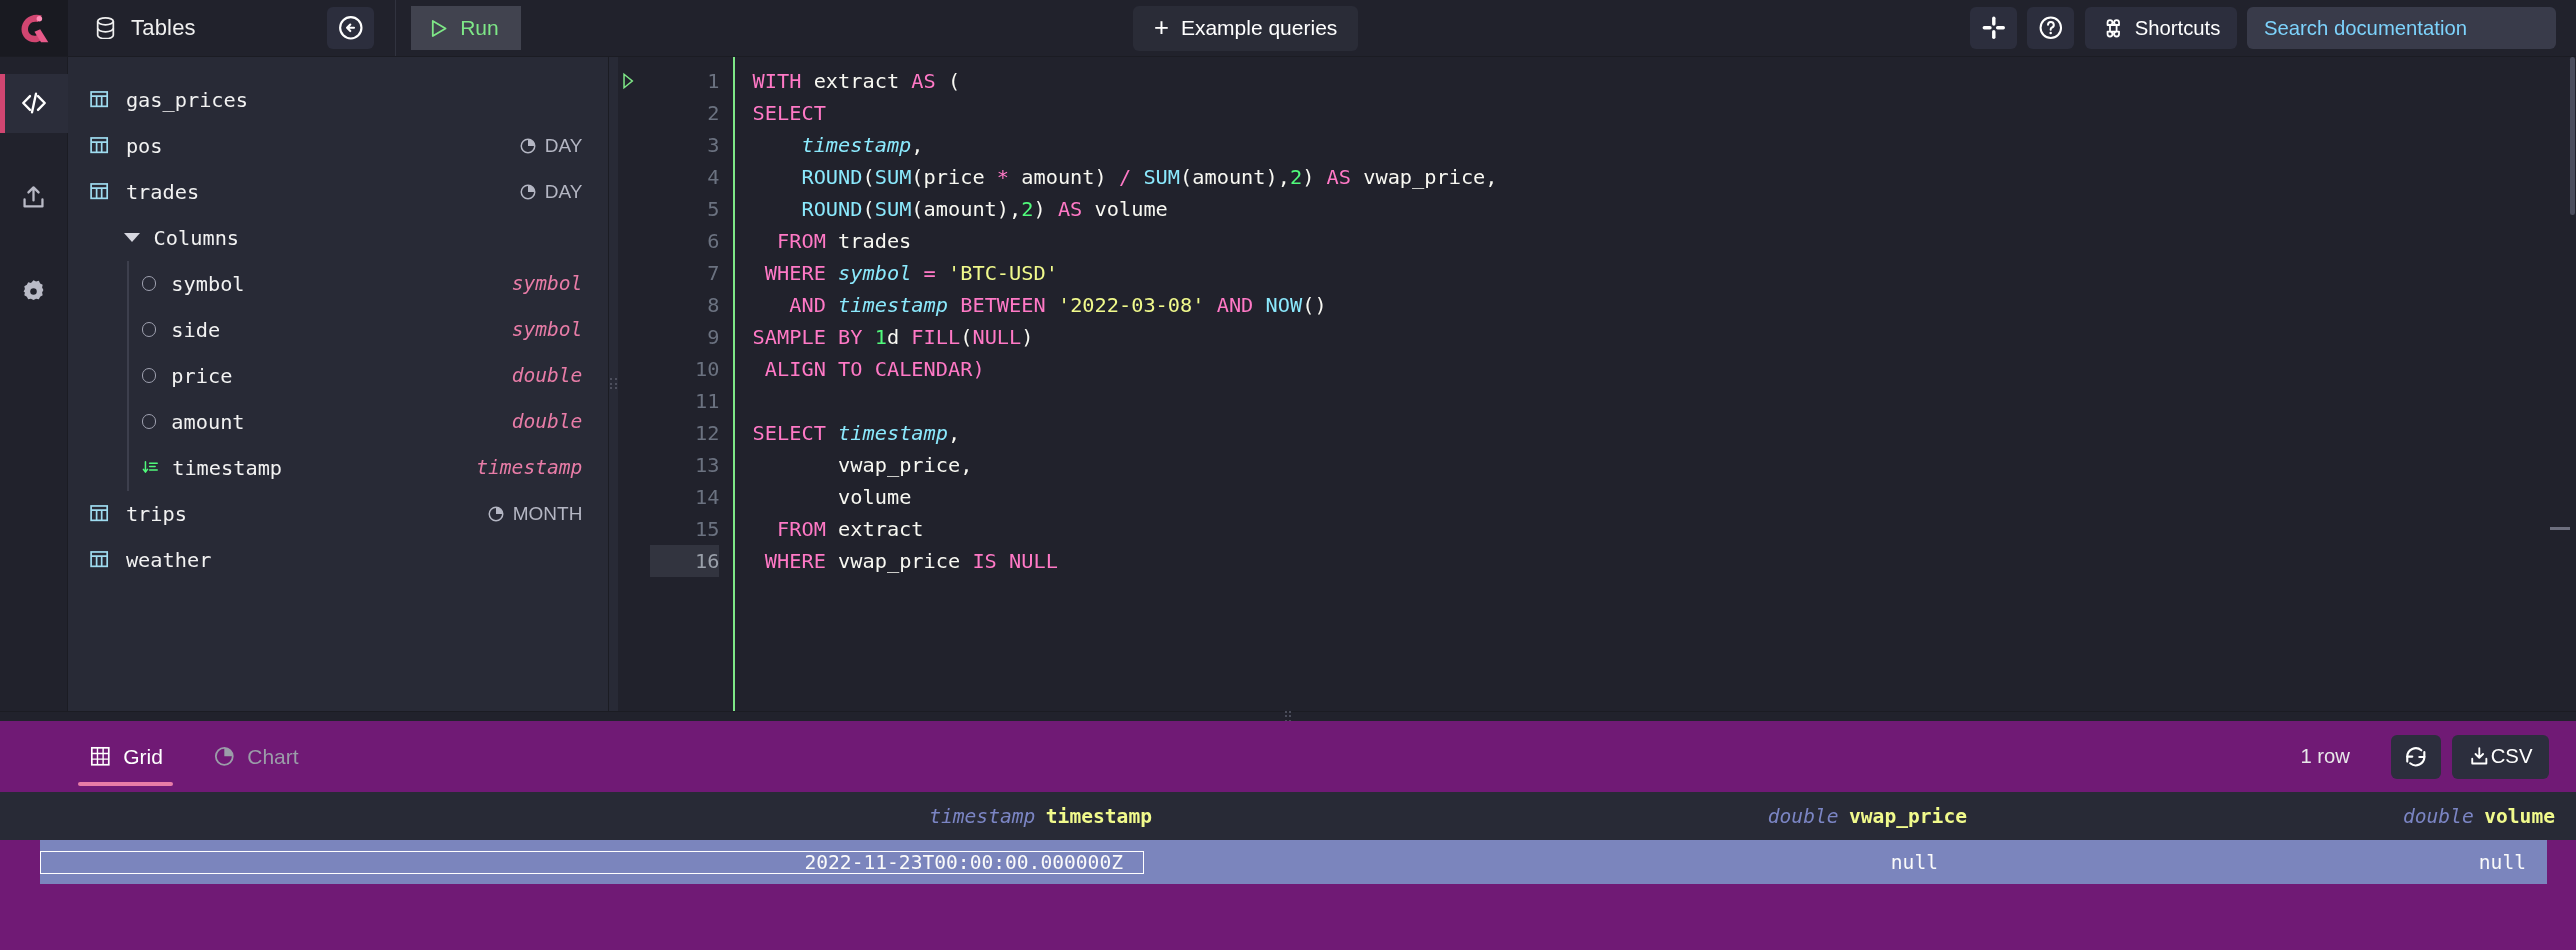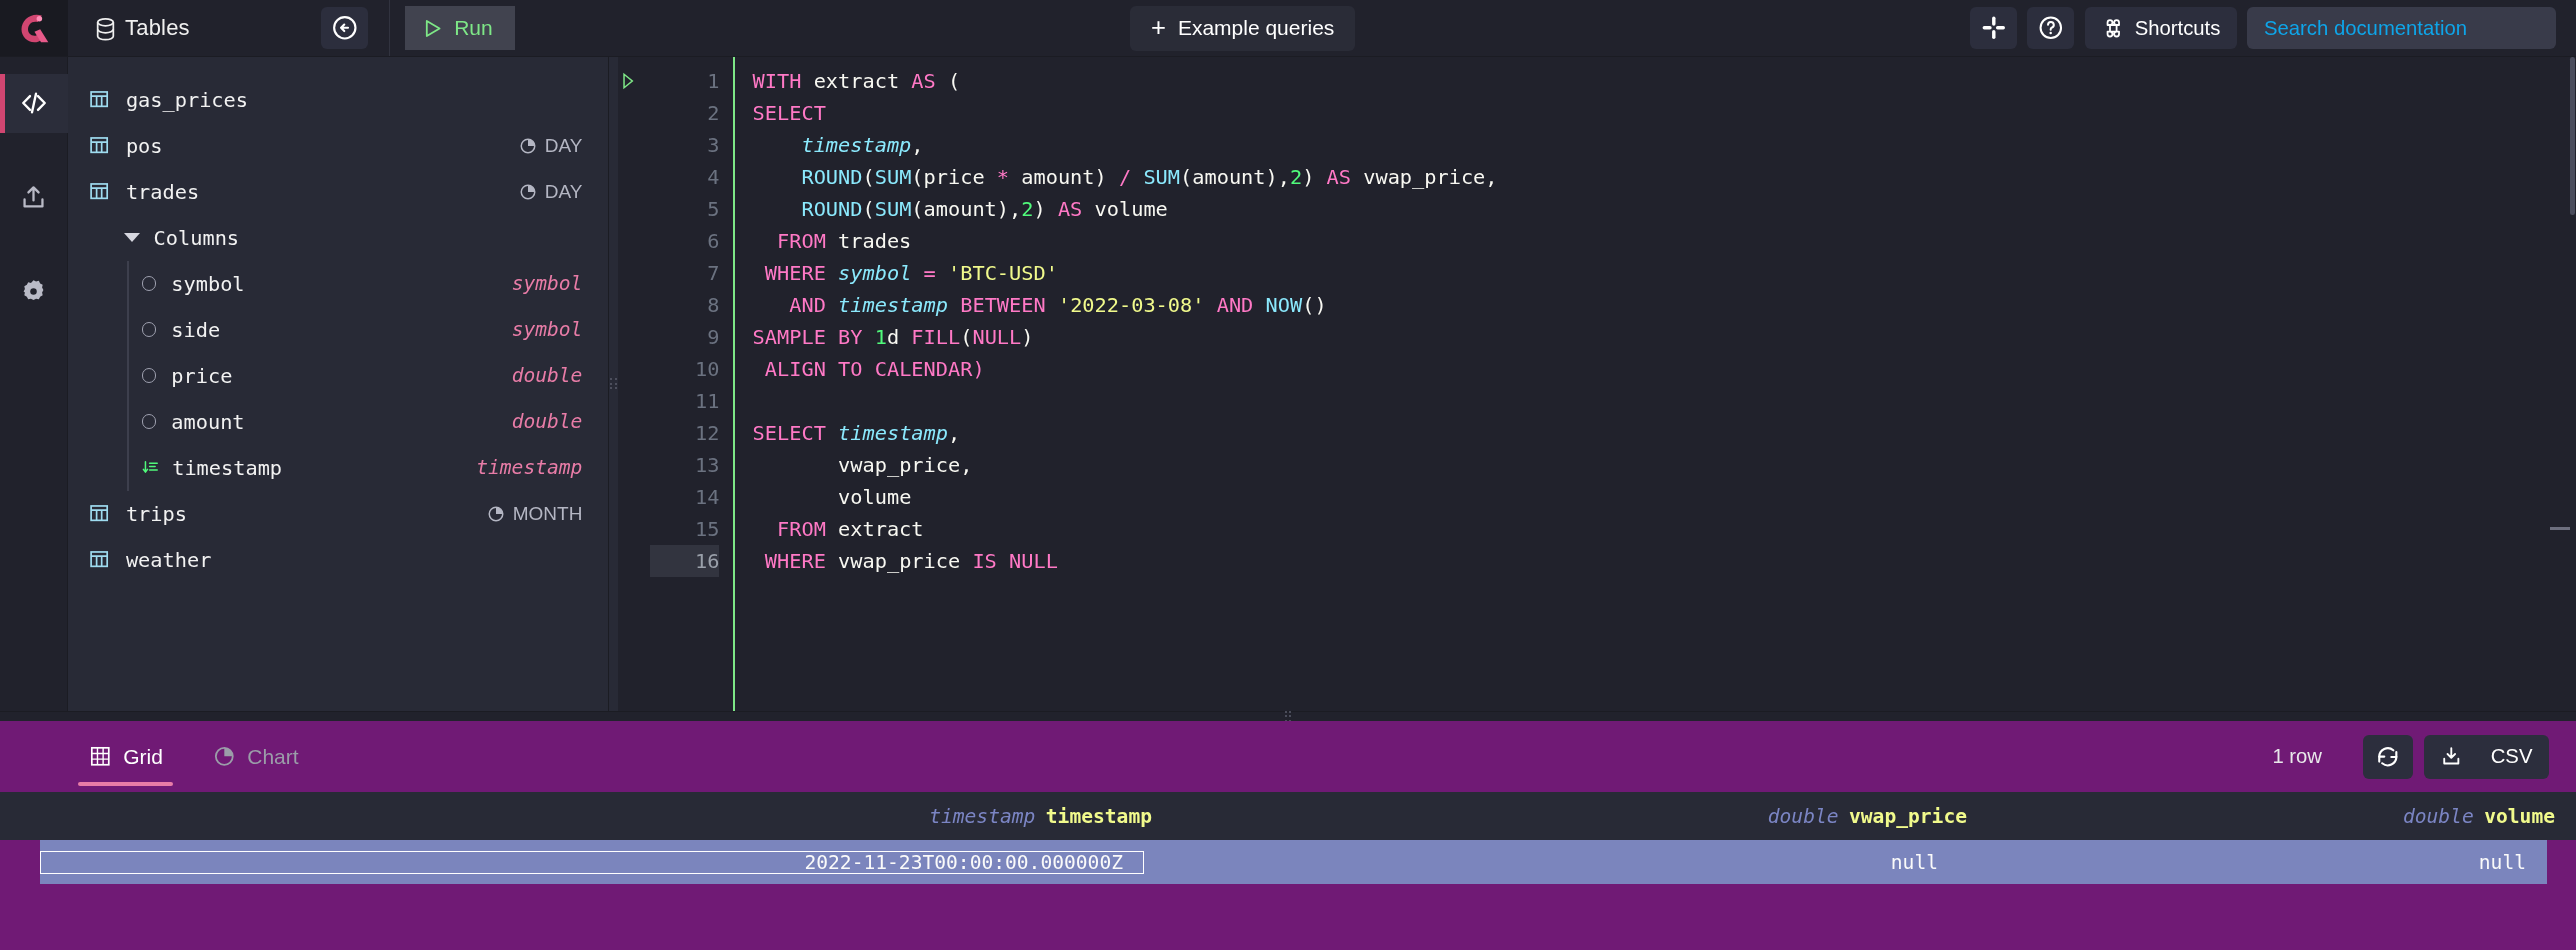"Tables" .tables-title { align-items: flex-end -> center; gap: 9px -> 15px }
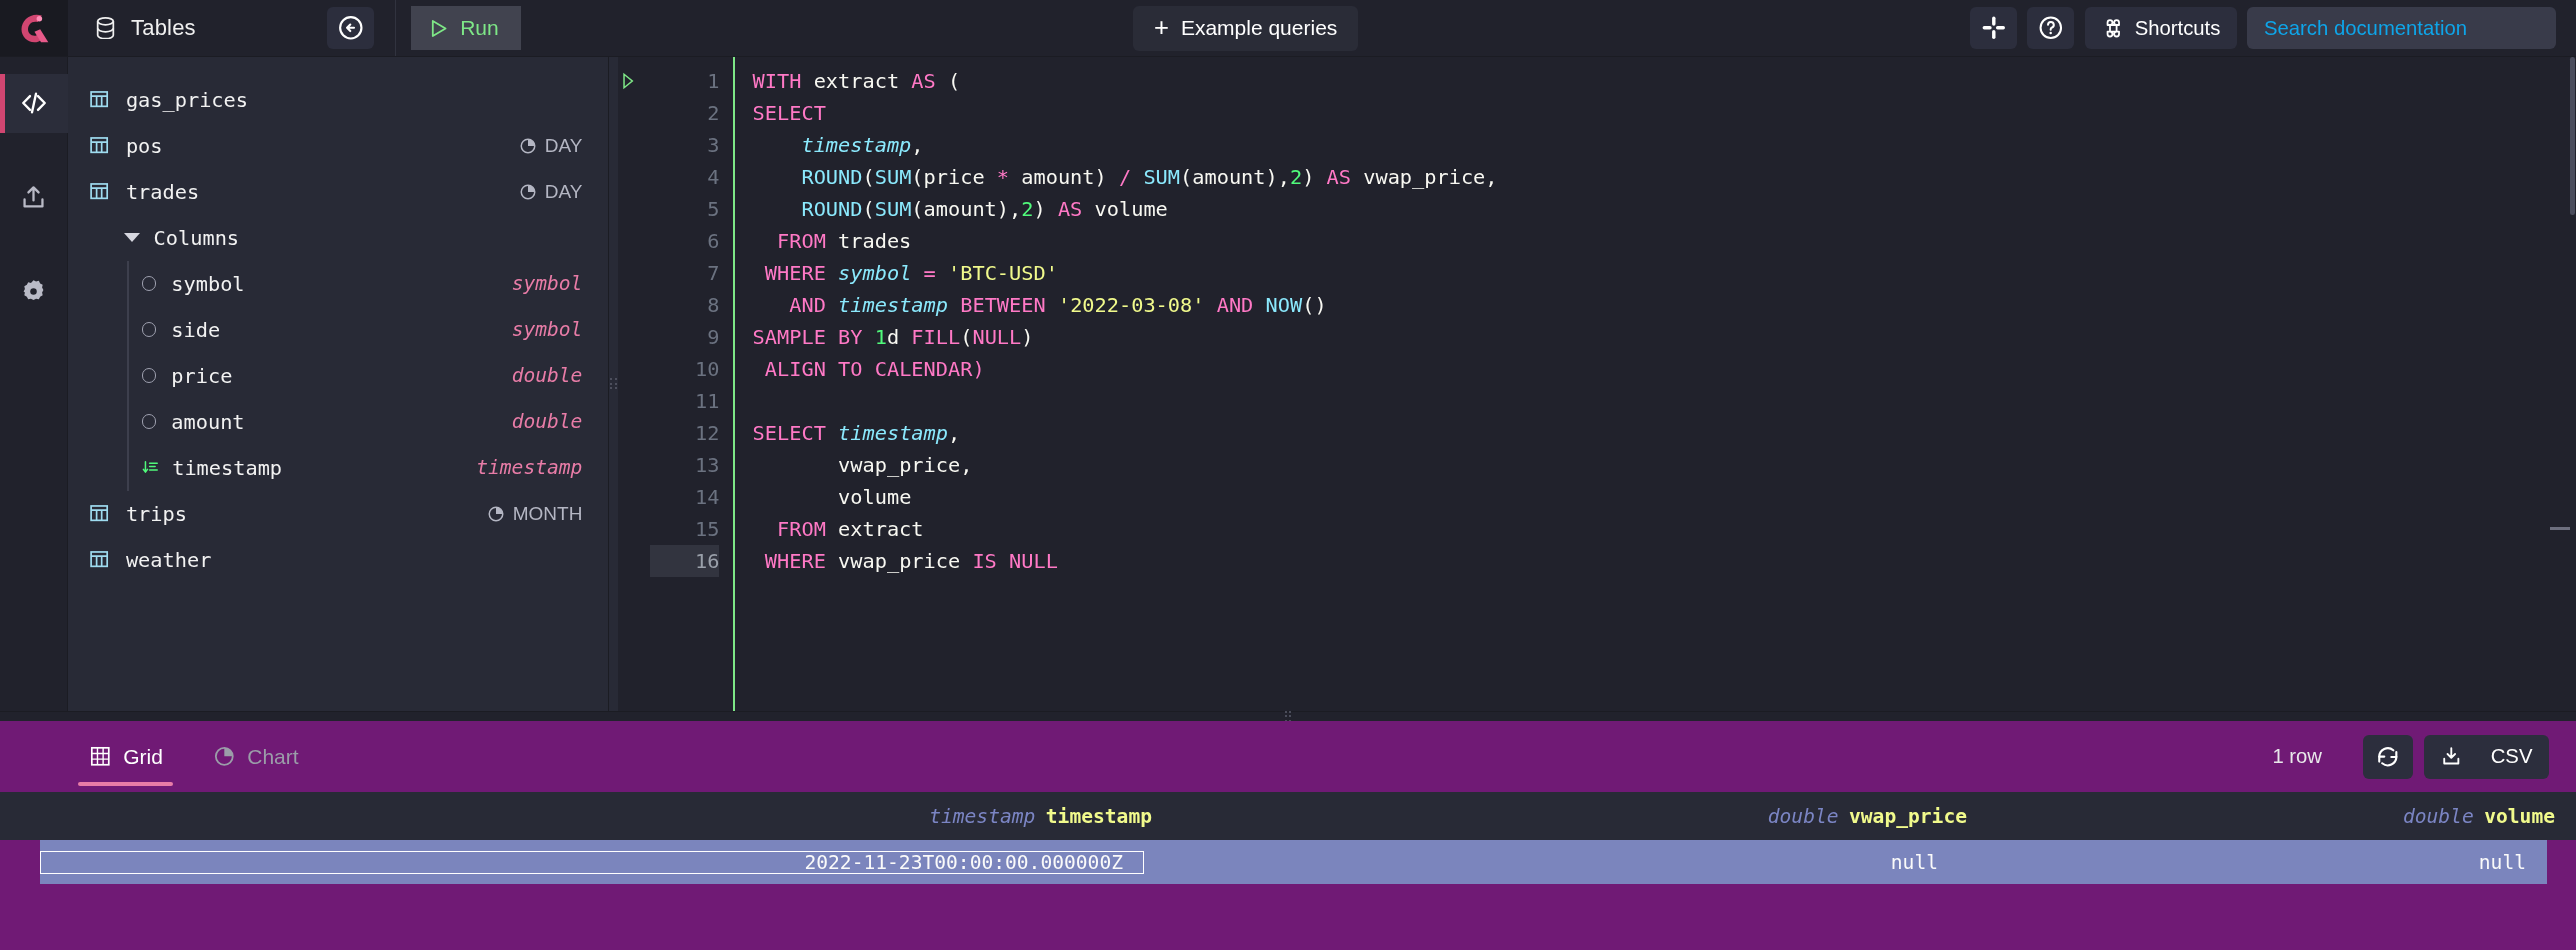"Search documentation" .search-doc { color: #0ea5e9 -> #7dd3fc }
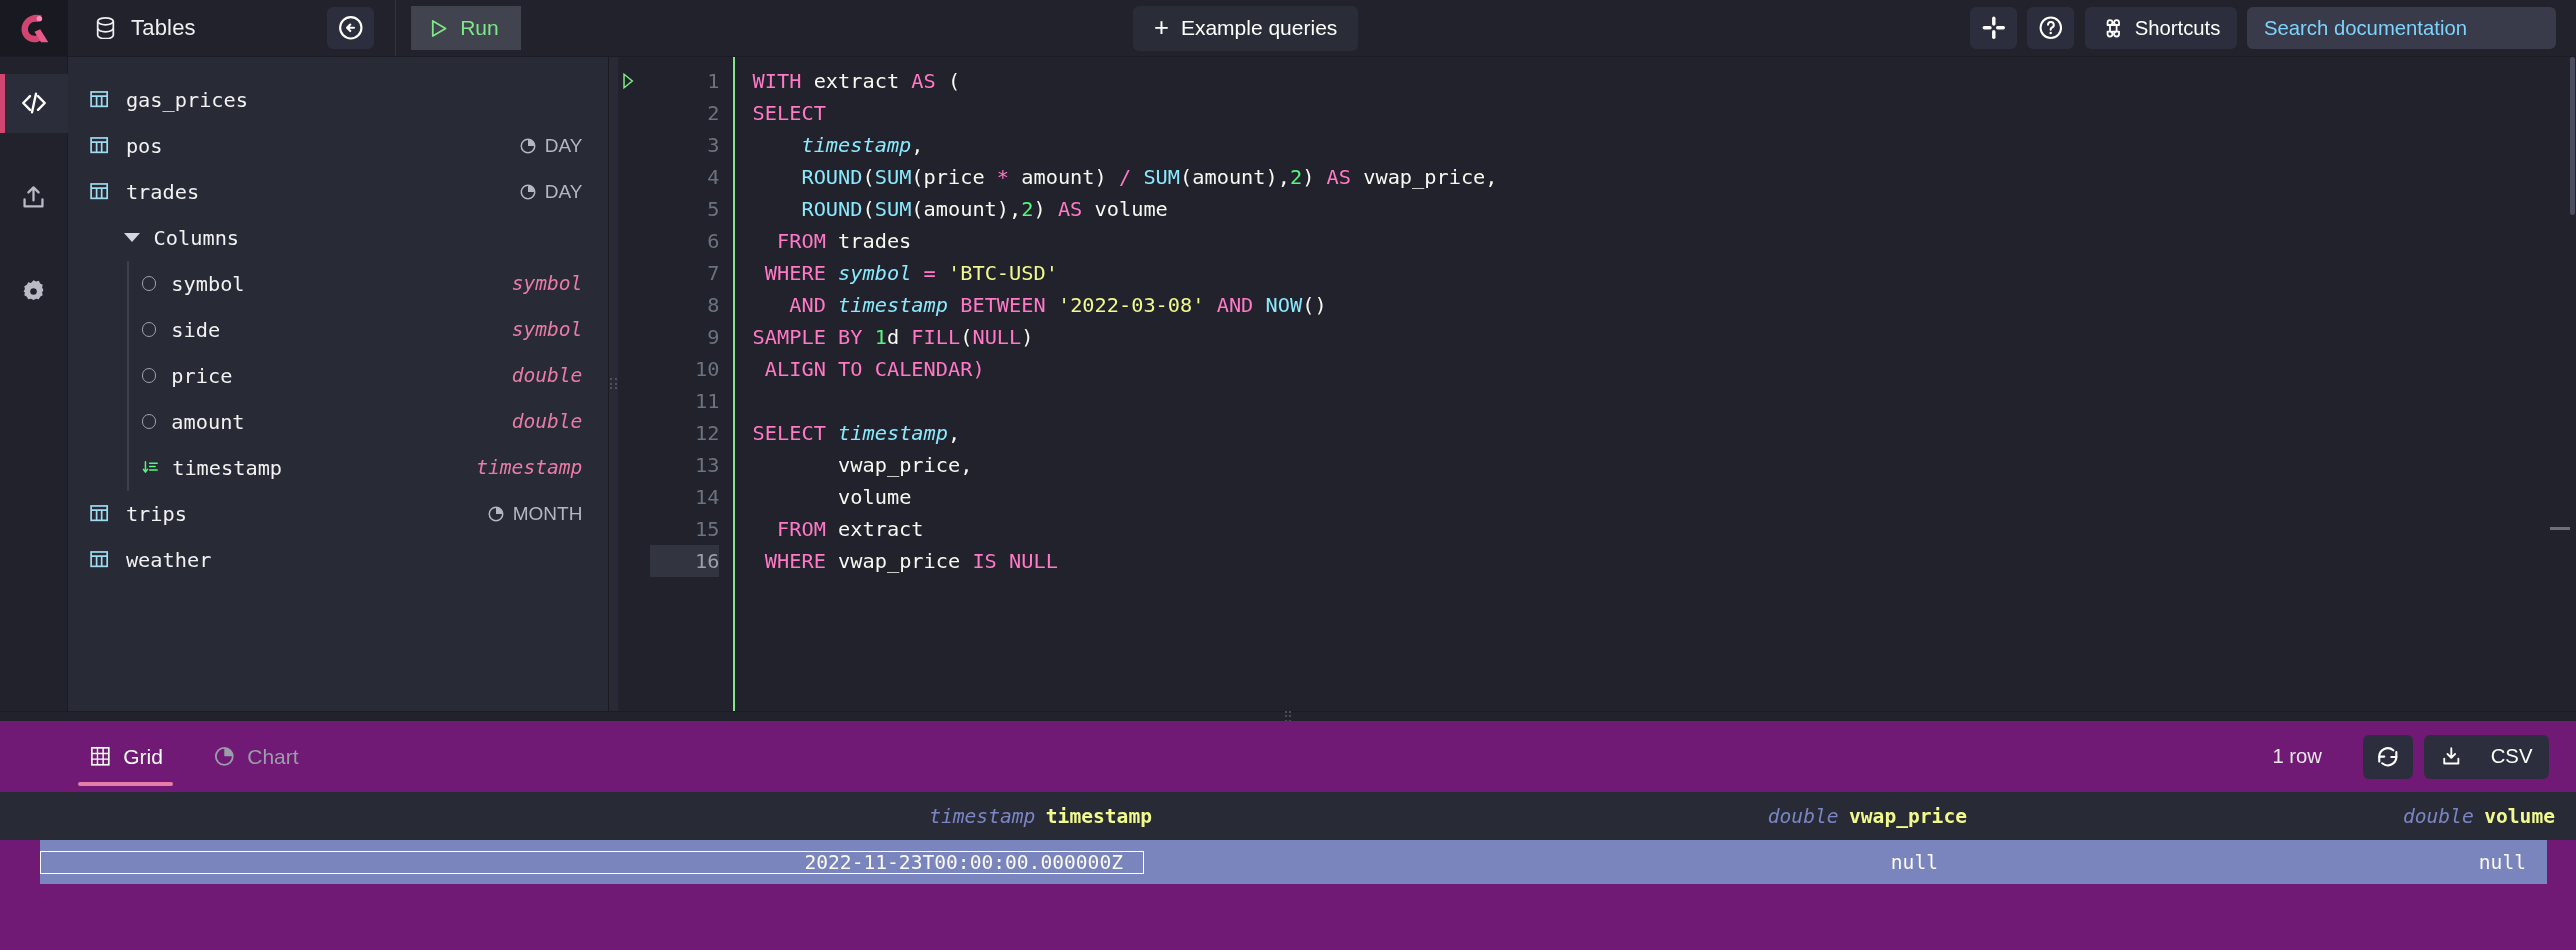"CSV" .csv-btn { gap: 28px -> 0 }
